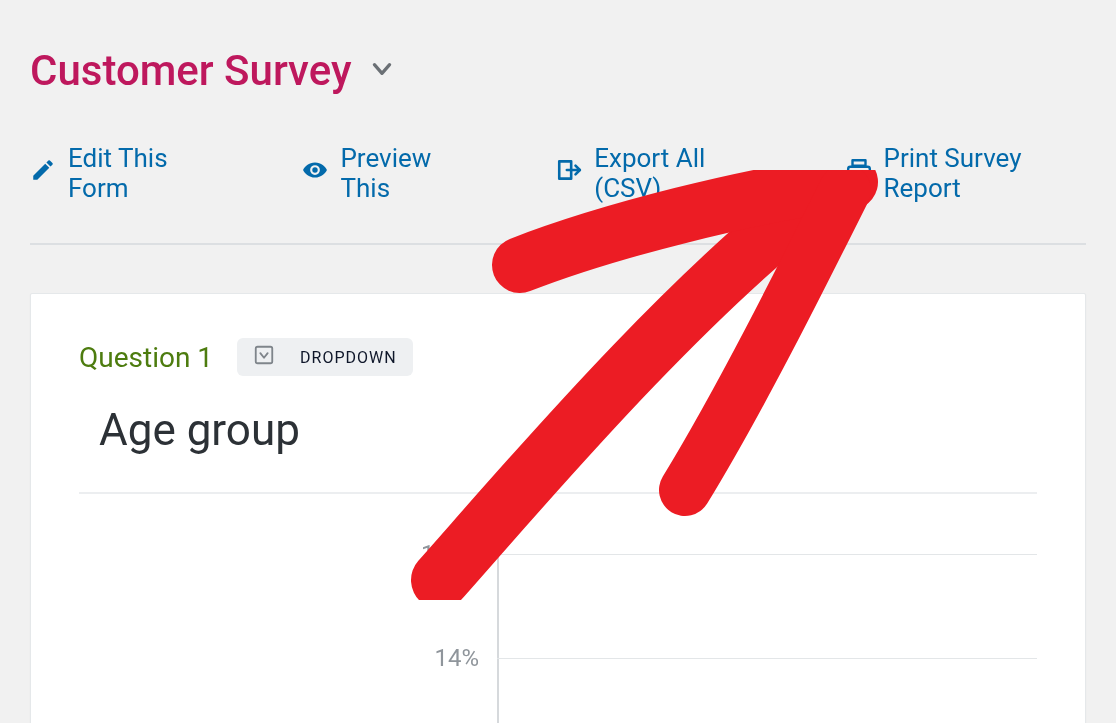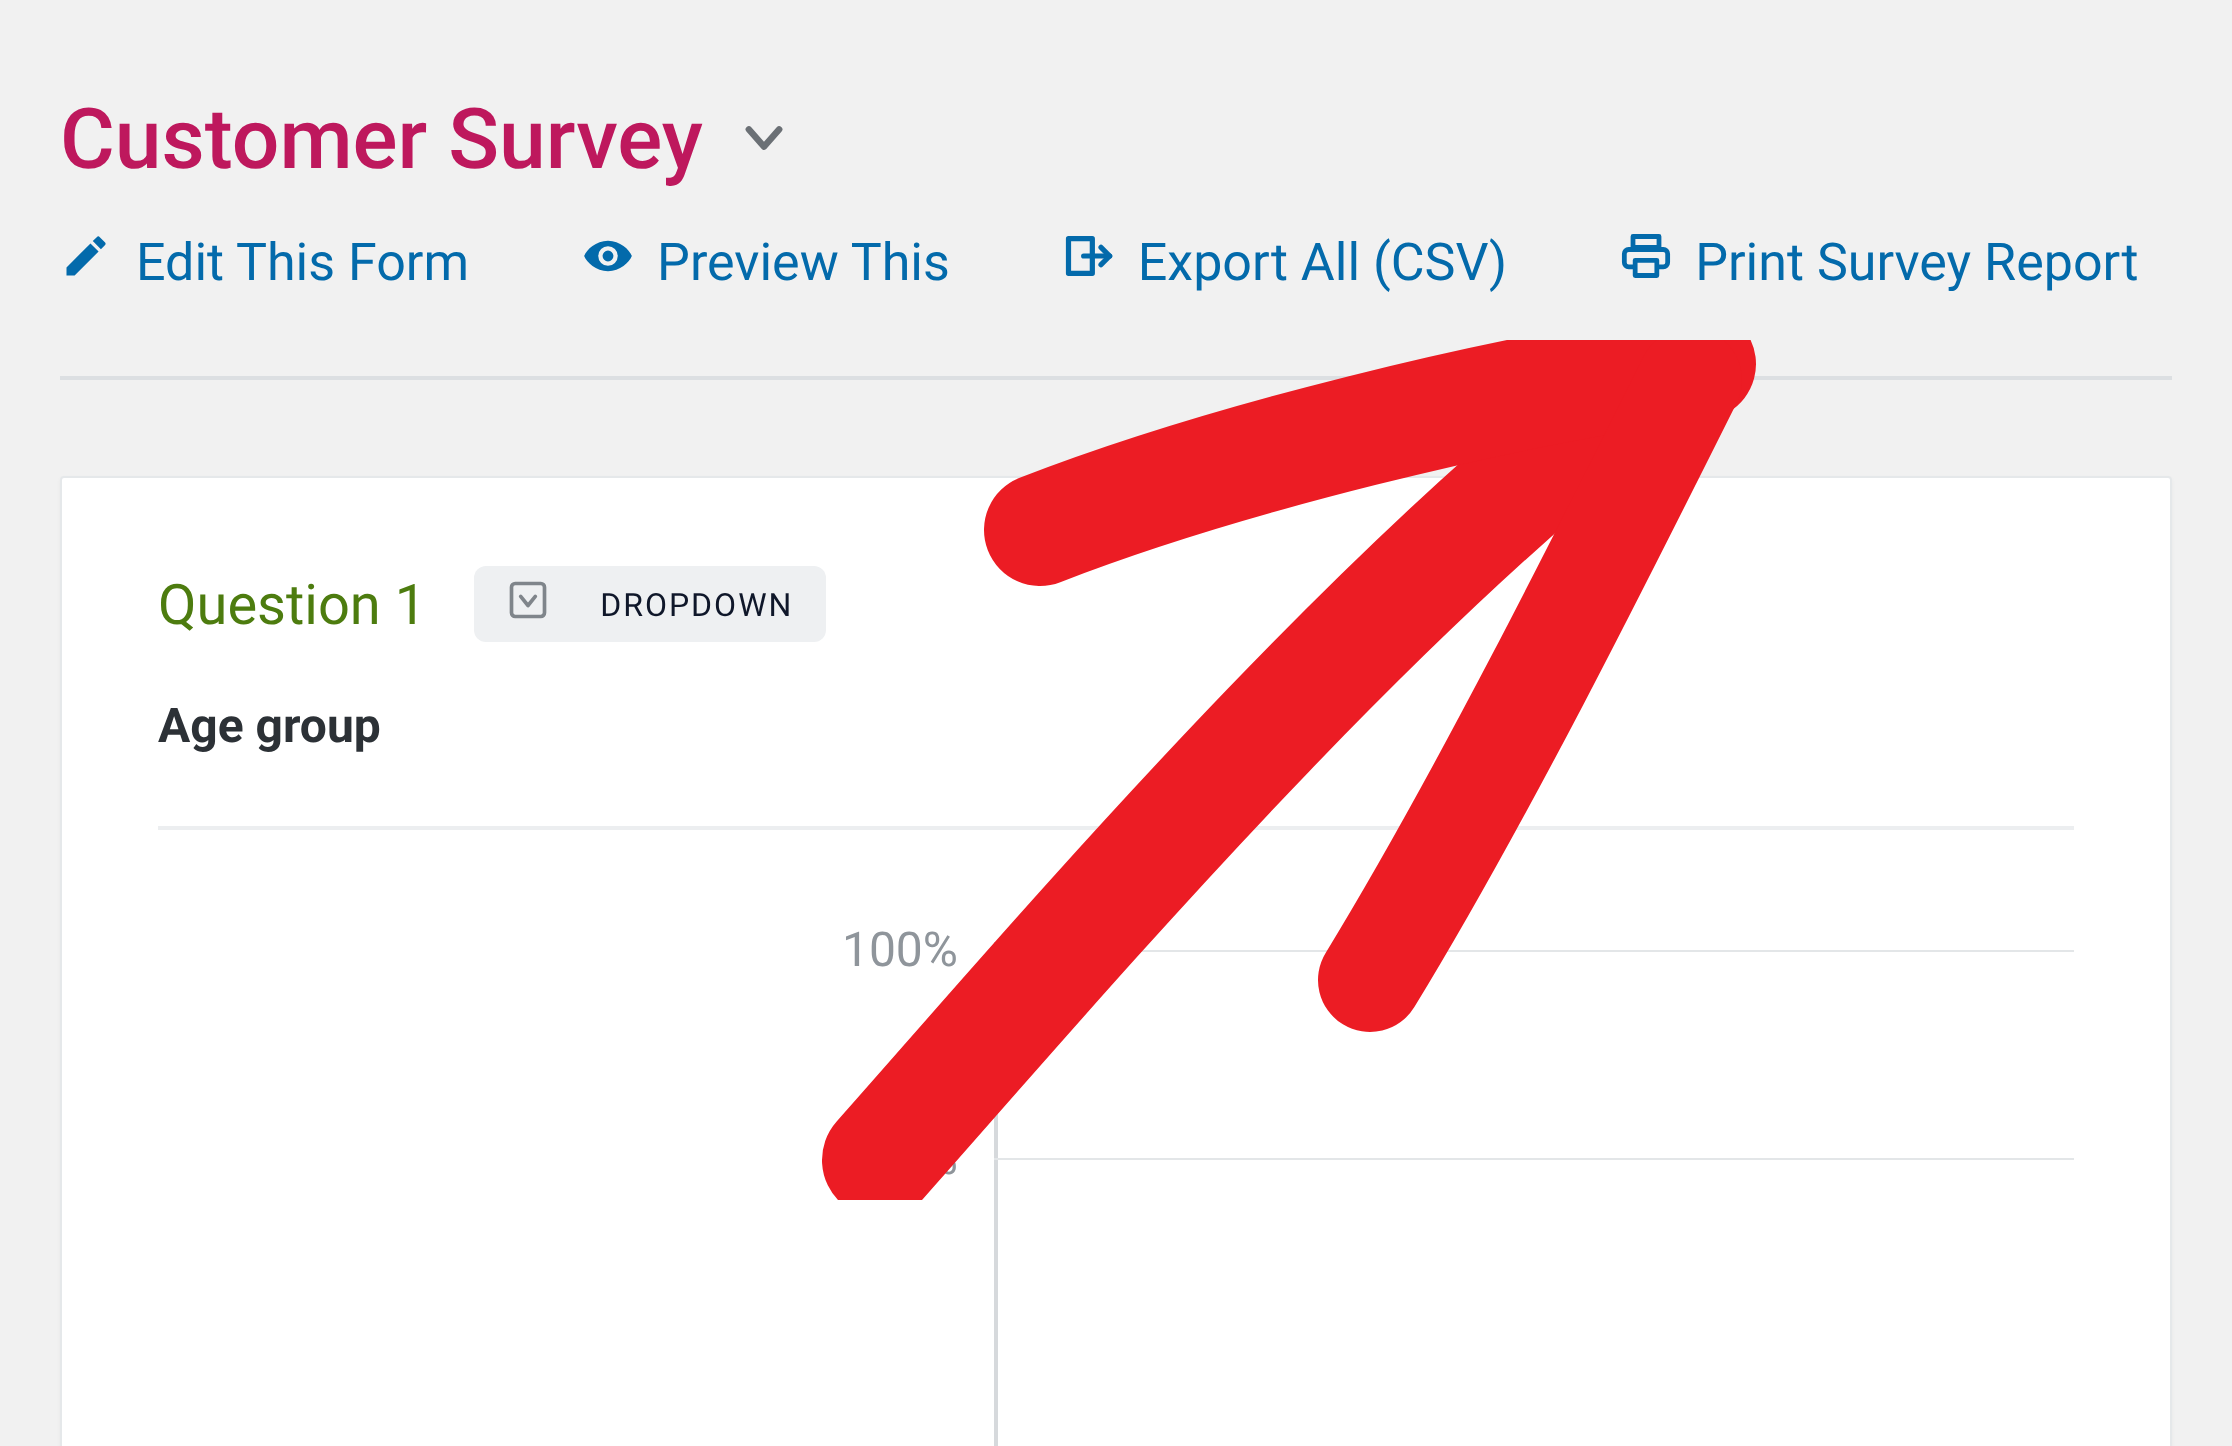"Edit This Form" .action-row { gap: 56px -> 83px; margin-top: 20px -> 48px; text-align: center -> none }
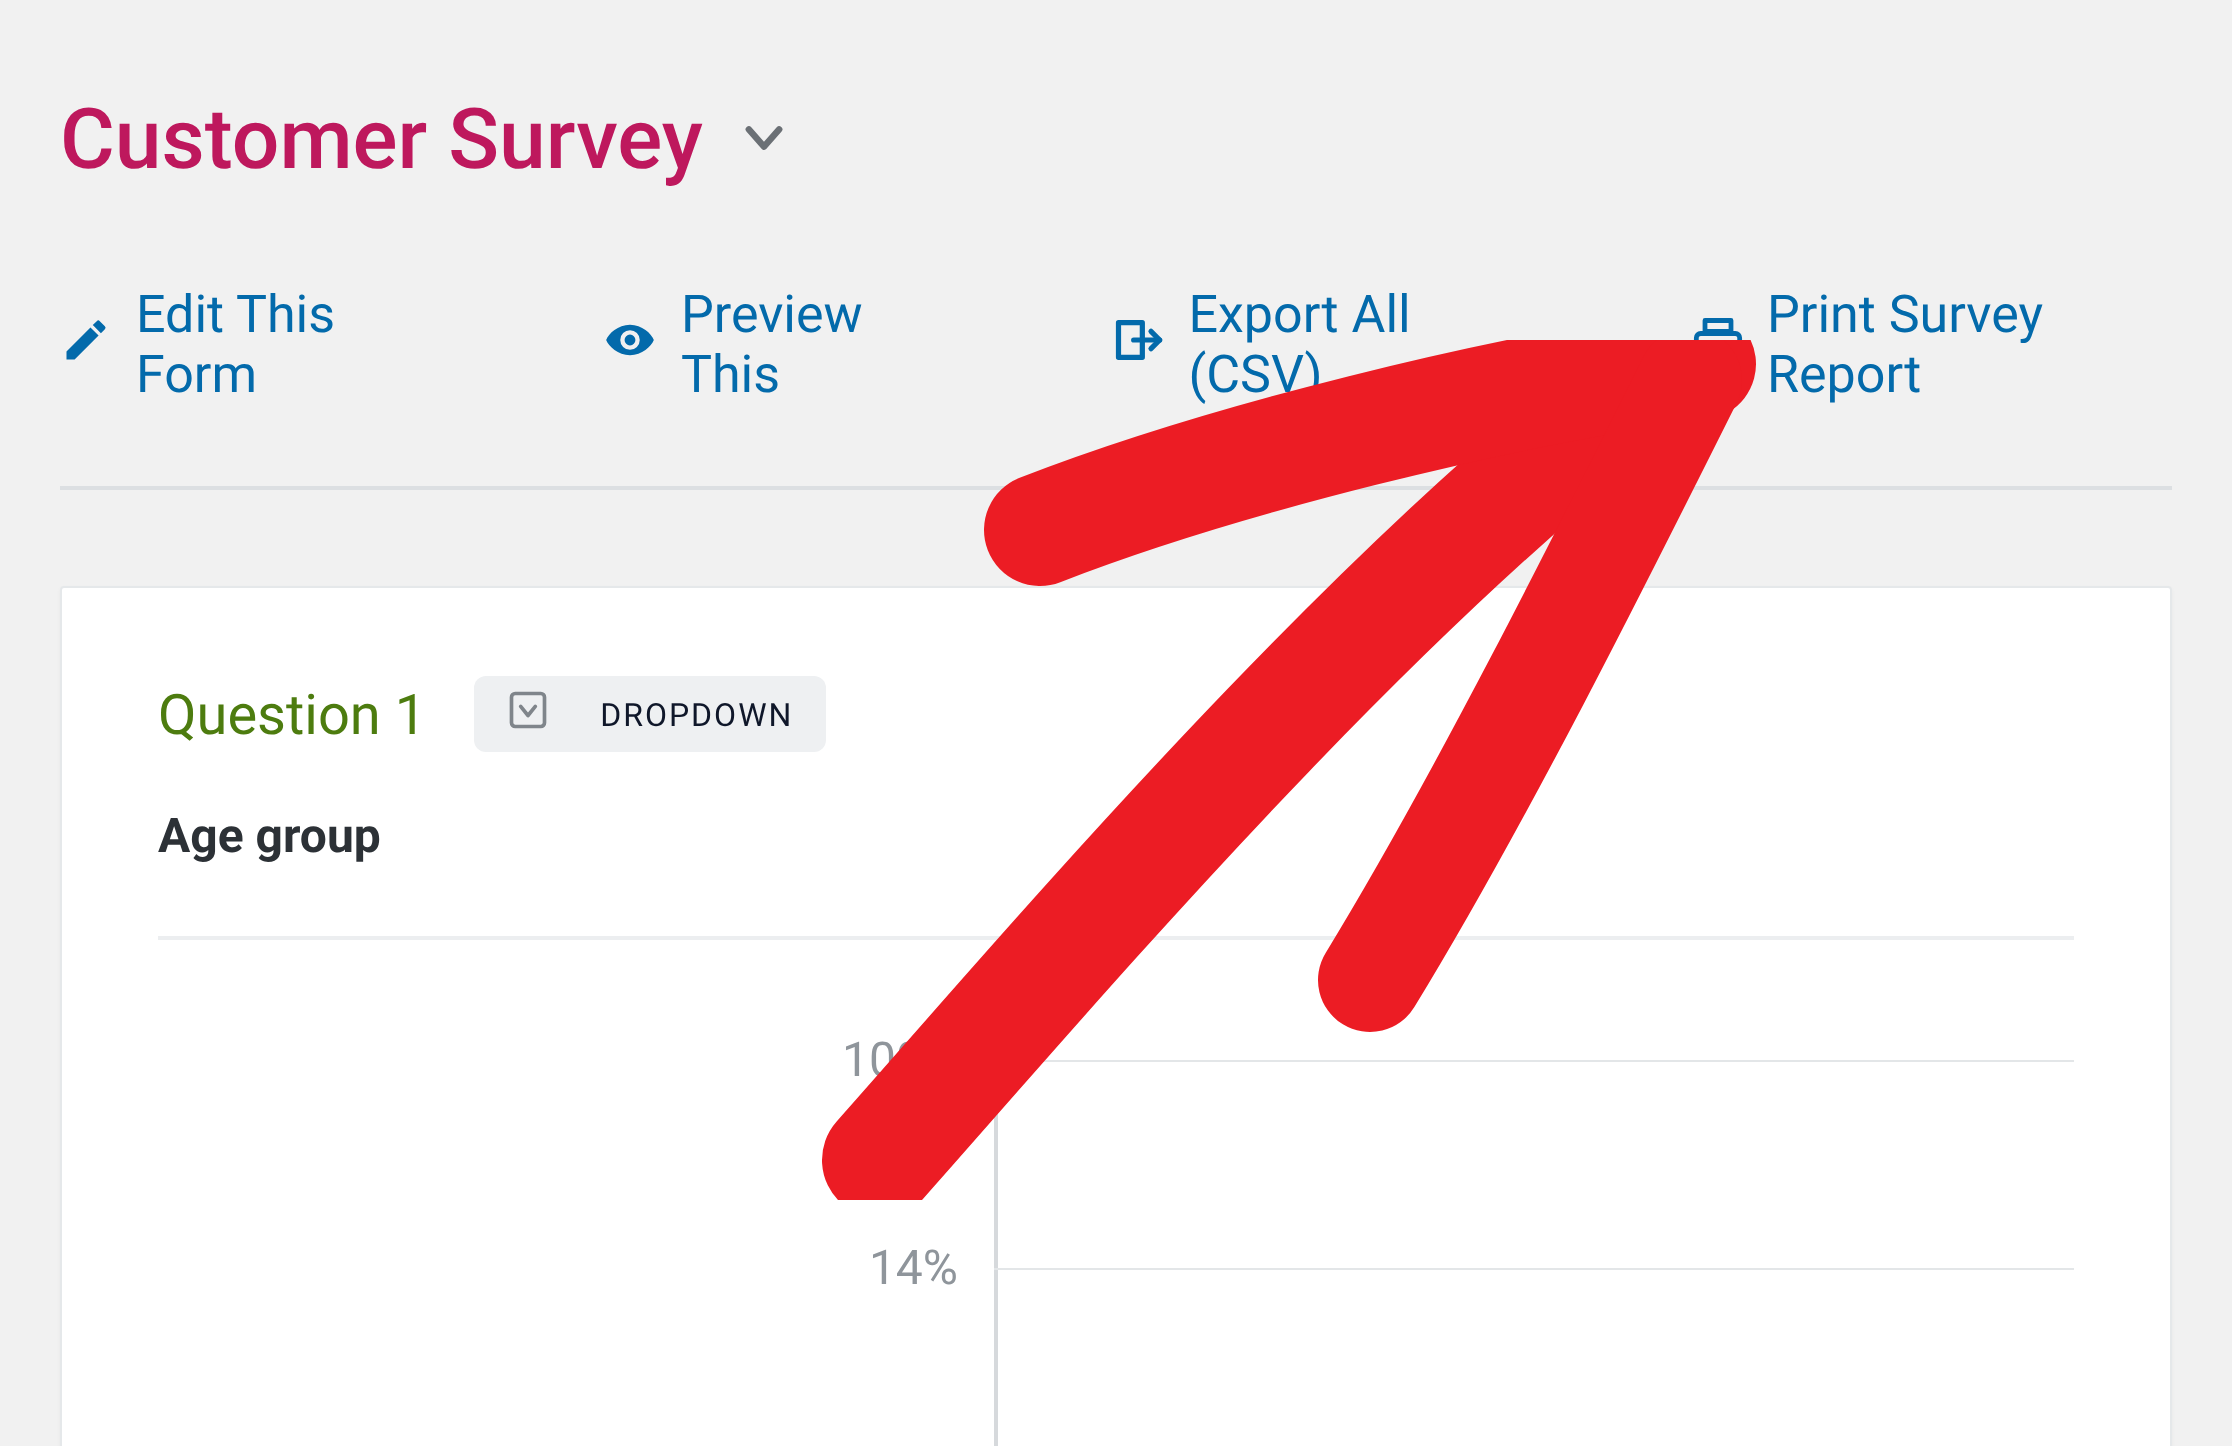"Age group" .q-title { font-size: 24px -> 44px; font-weight: 700 -> 400; margin-left: none -> 20px }
